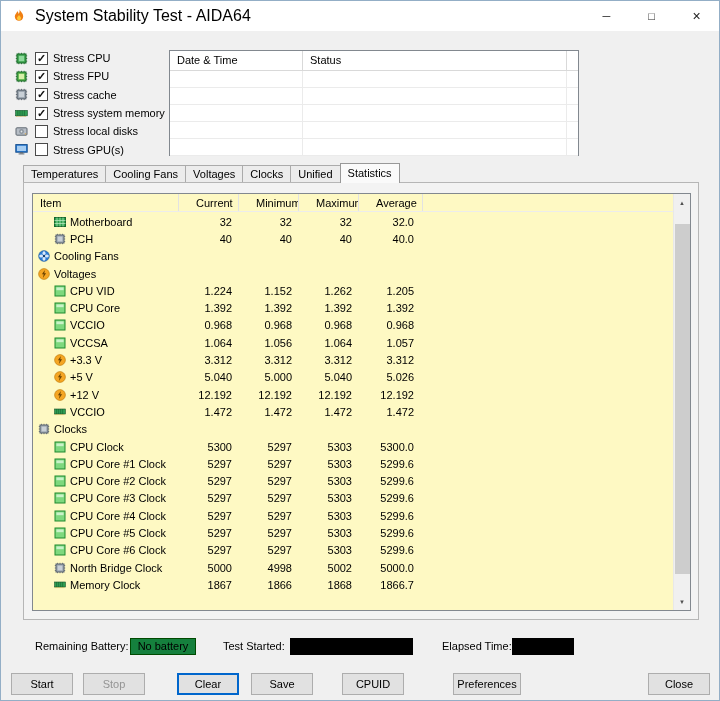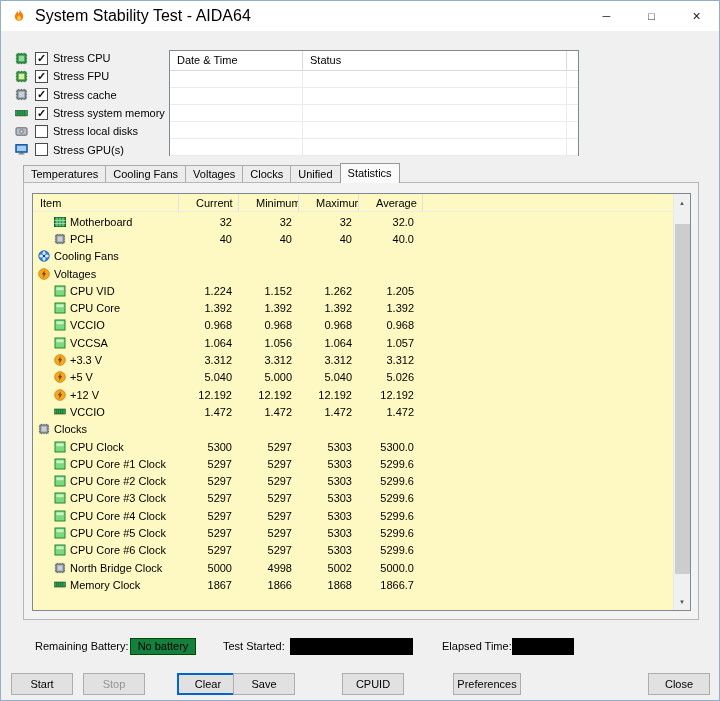"Save" .btn-save { left: 232px -> 250px }
